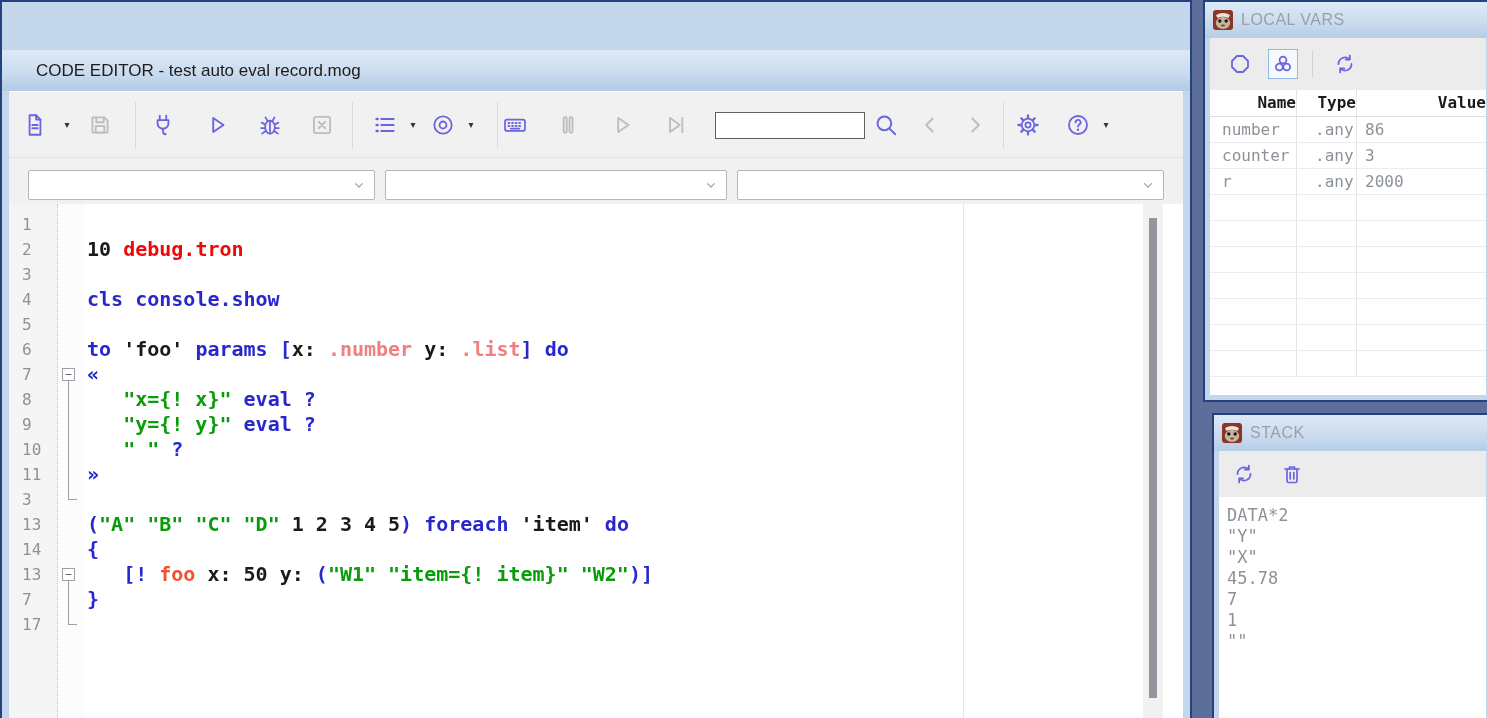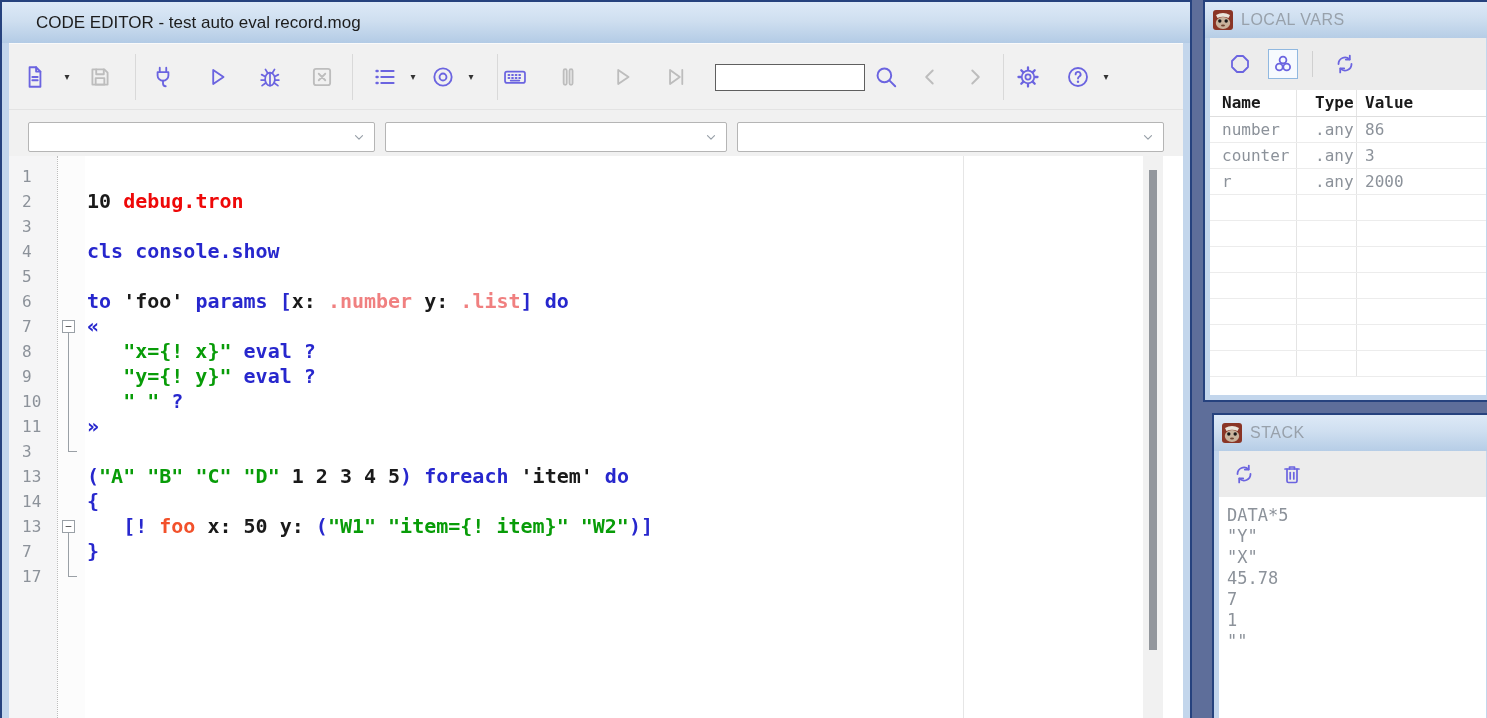"CODE EDITOR - test auto" .win-title { margin-top: none -> 48px }
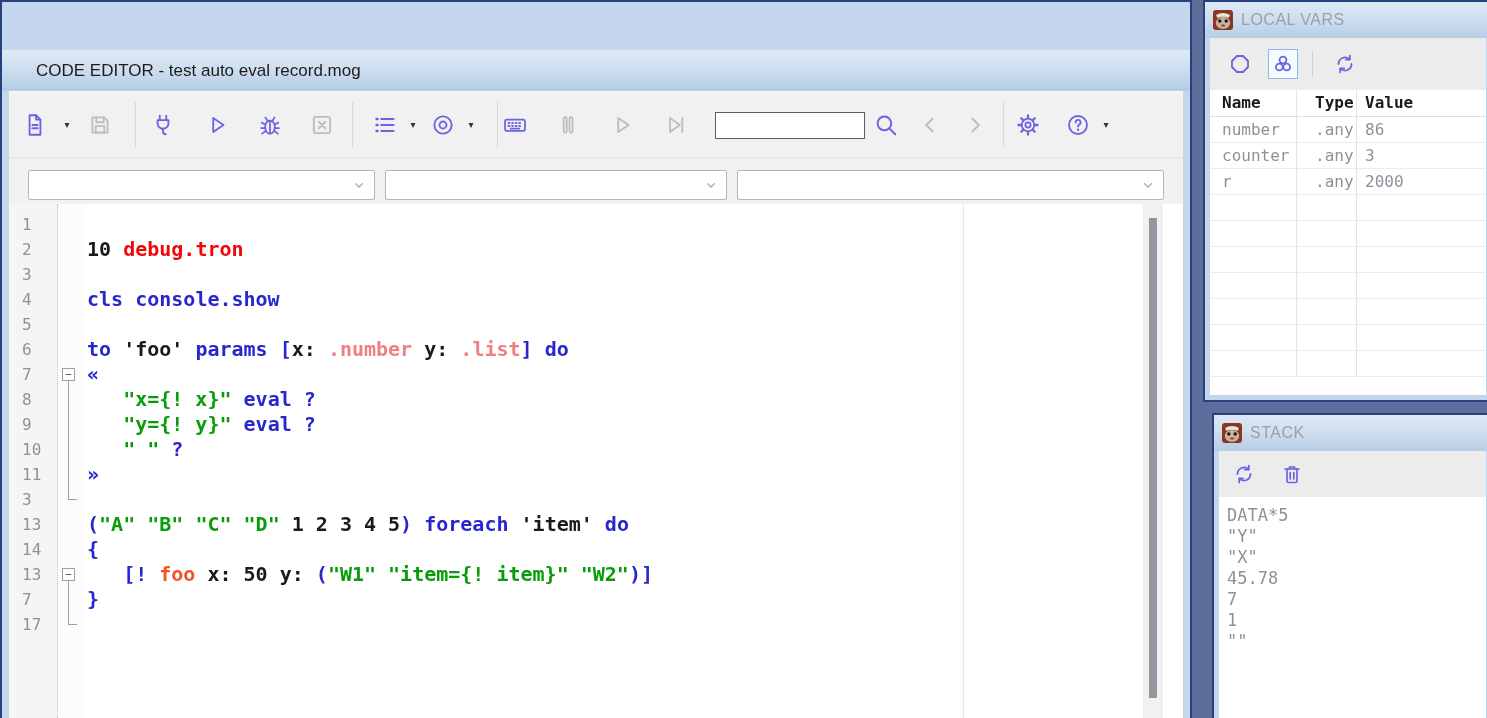"Name" .lv-row.header { text-align: none -> right }
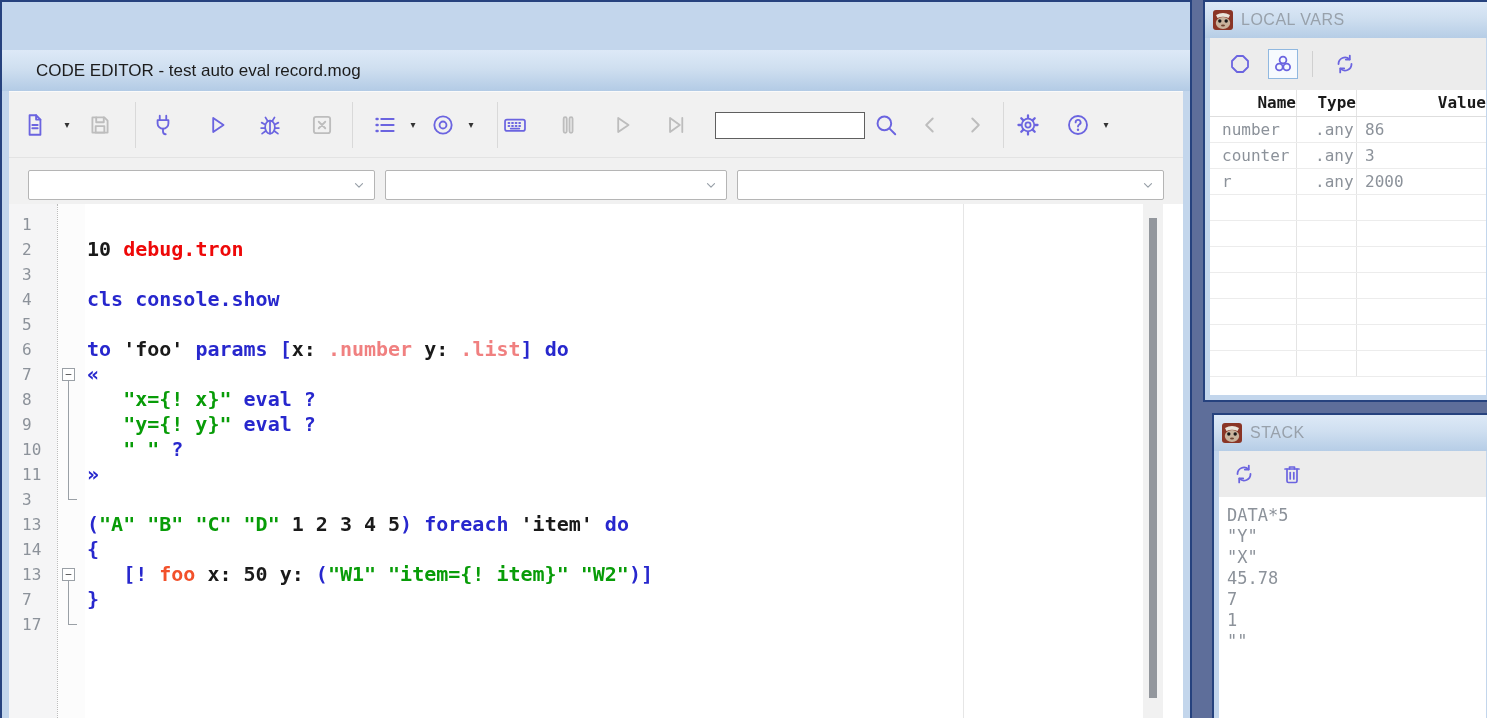"DATA*5" div.stack-item { text: 5 -> 2 }
